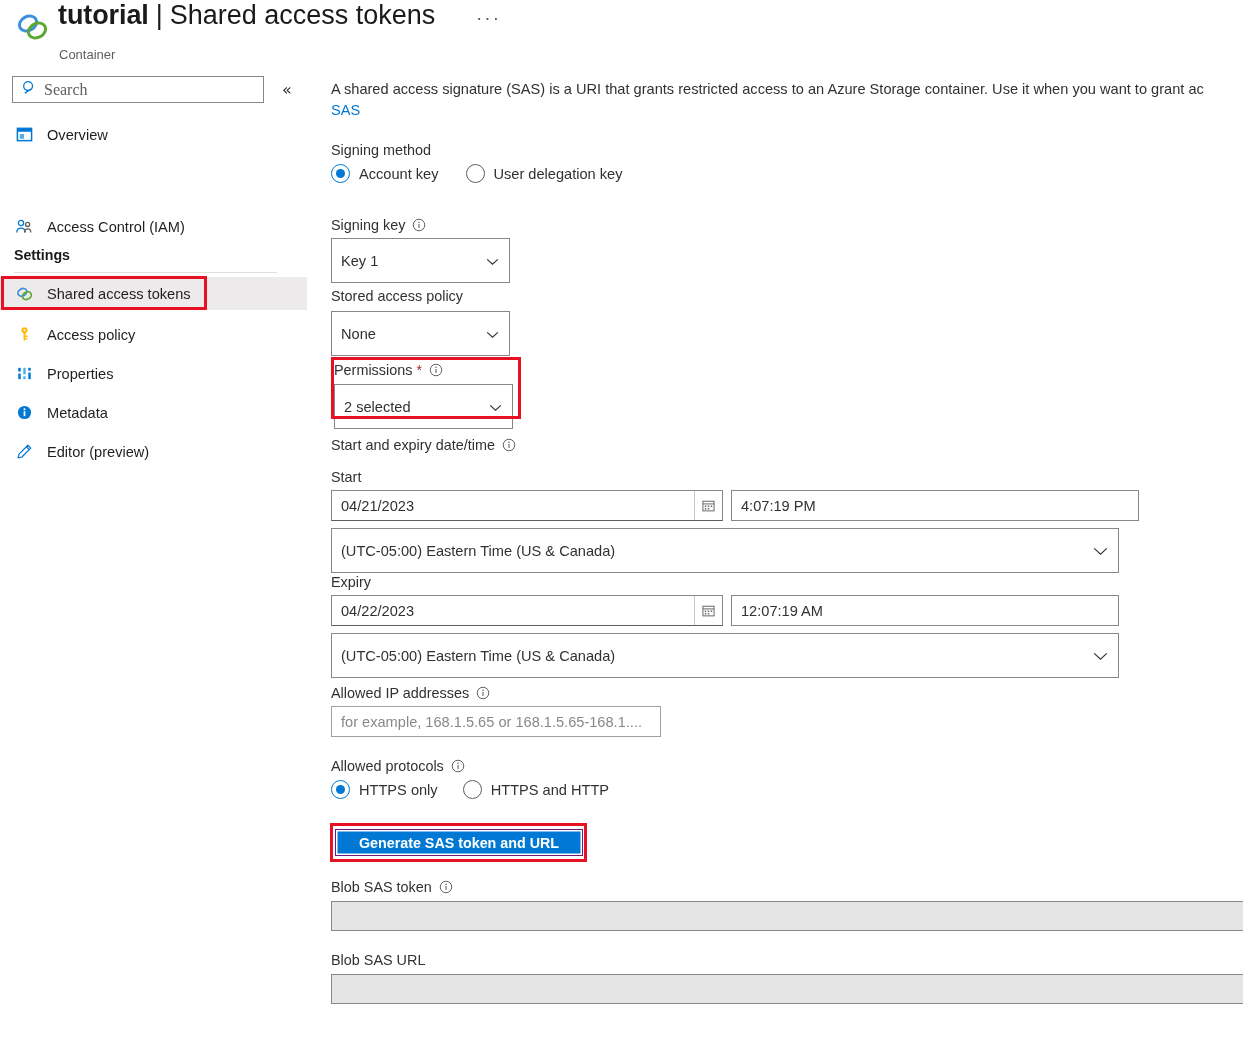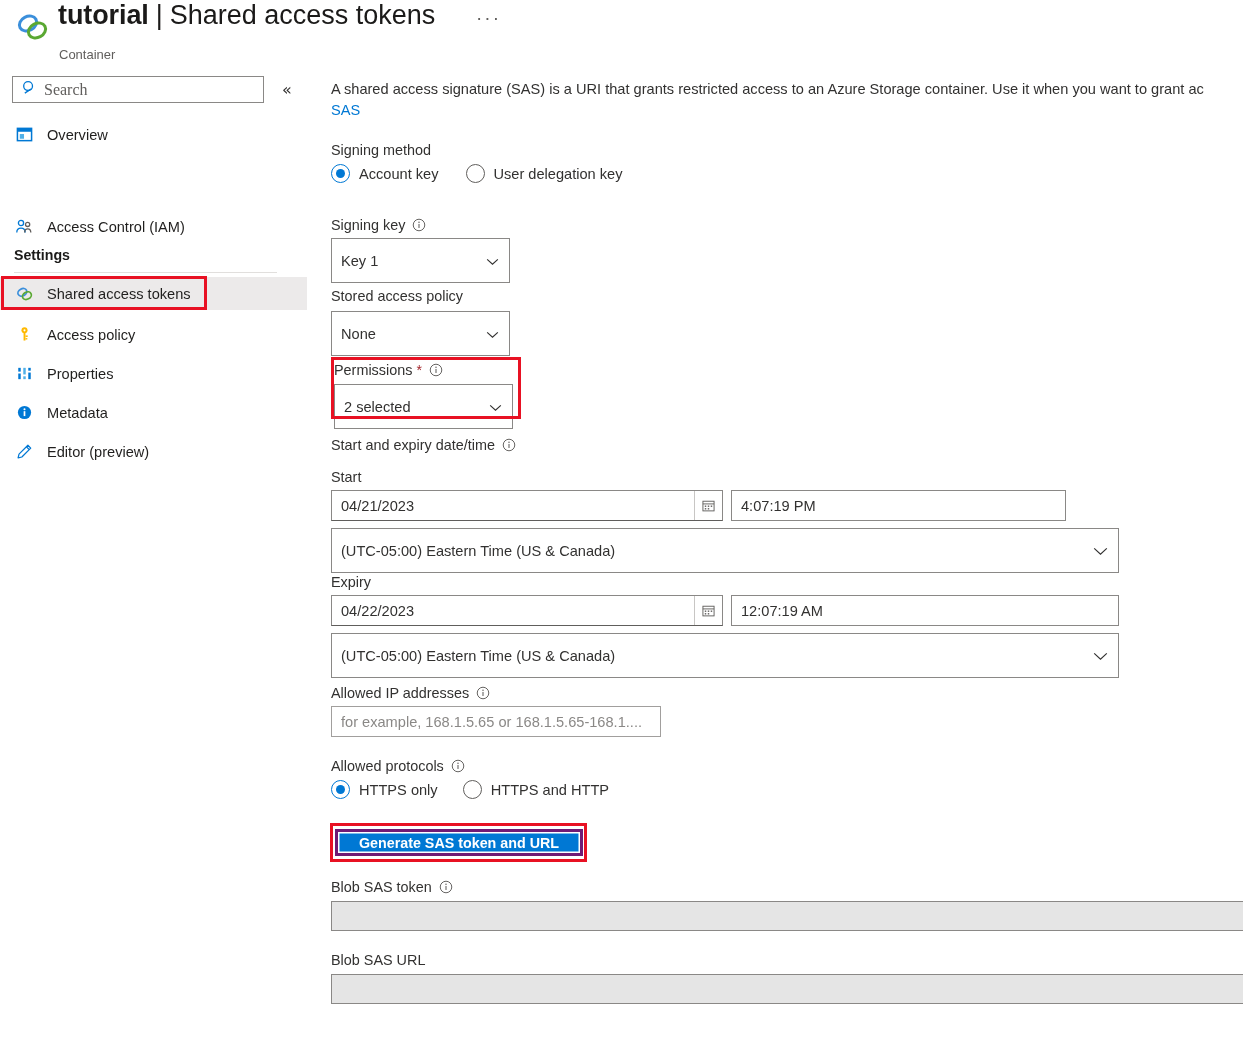"4:07:19 PM" div.textbox { width: 335px -> 408px }
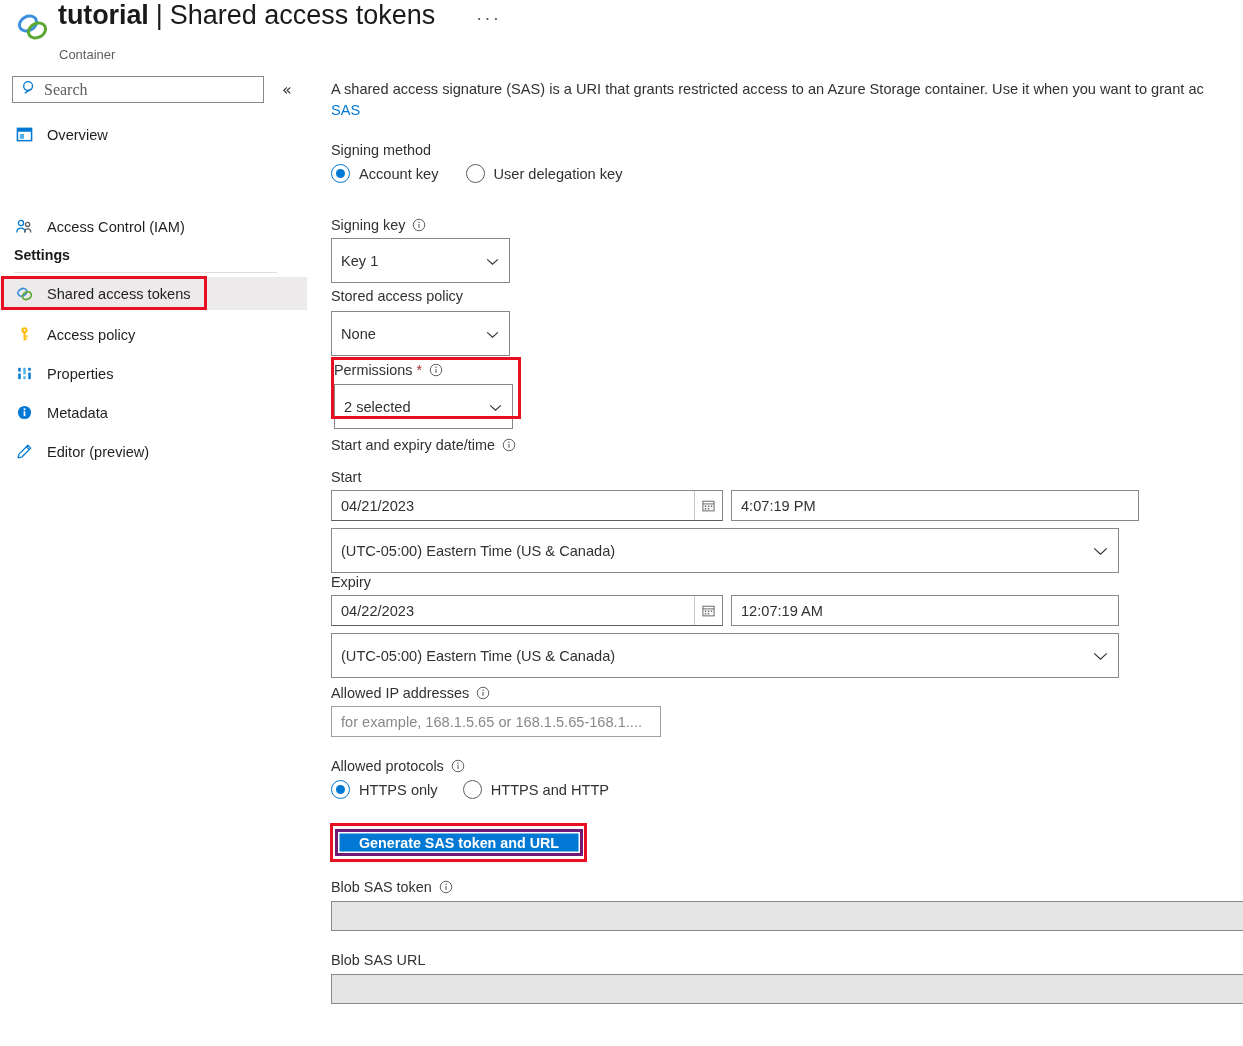"Generate SAS token and URL" .primary-btn { border: 3px solid #701a75 -> 1px solid #701a75 }
